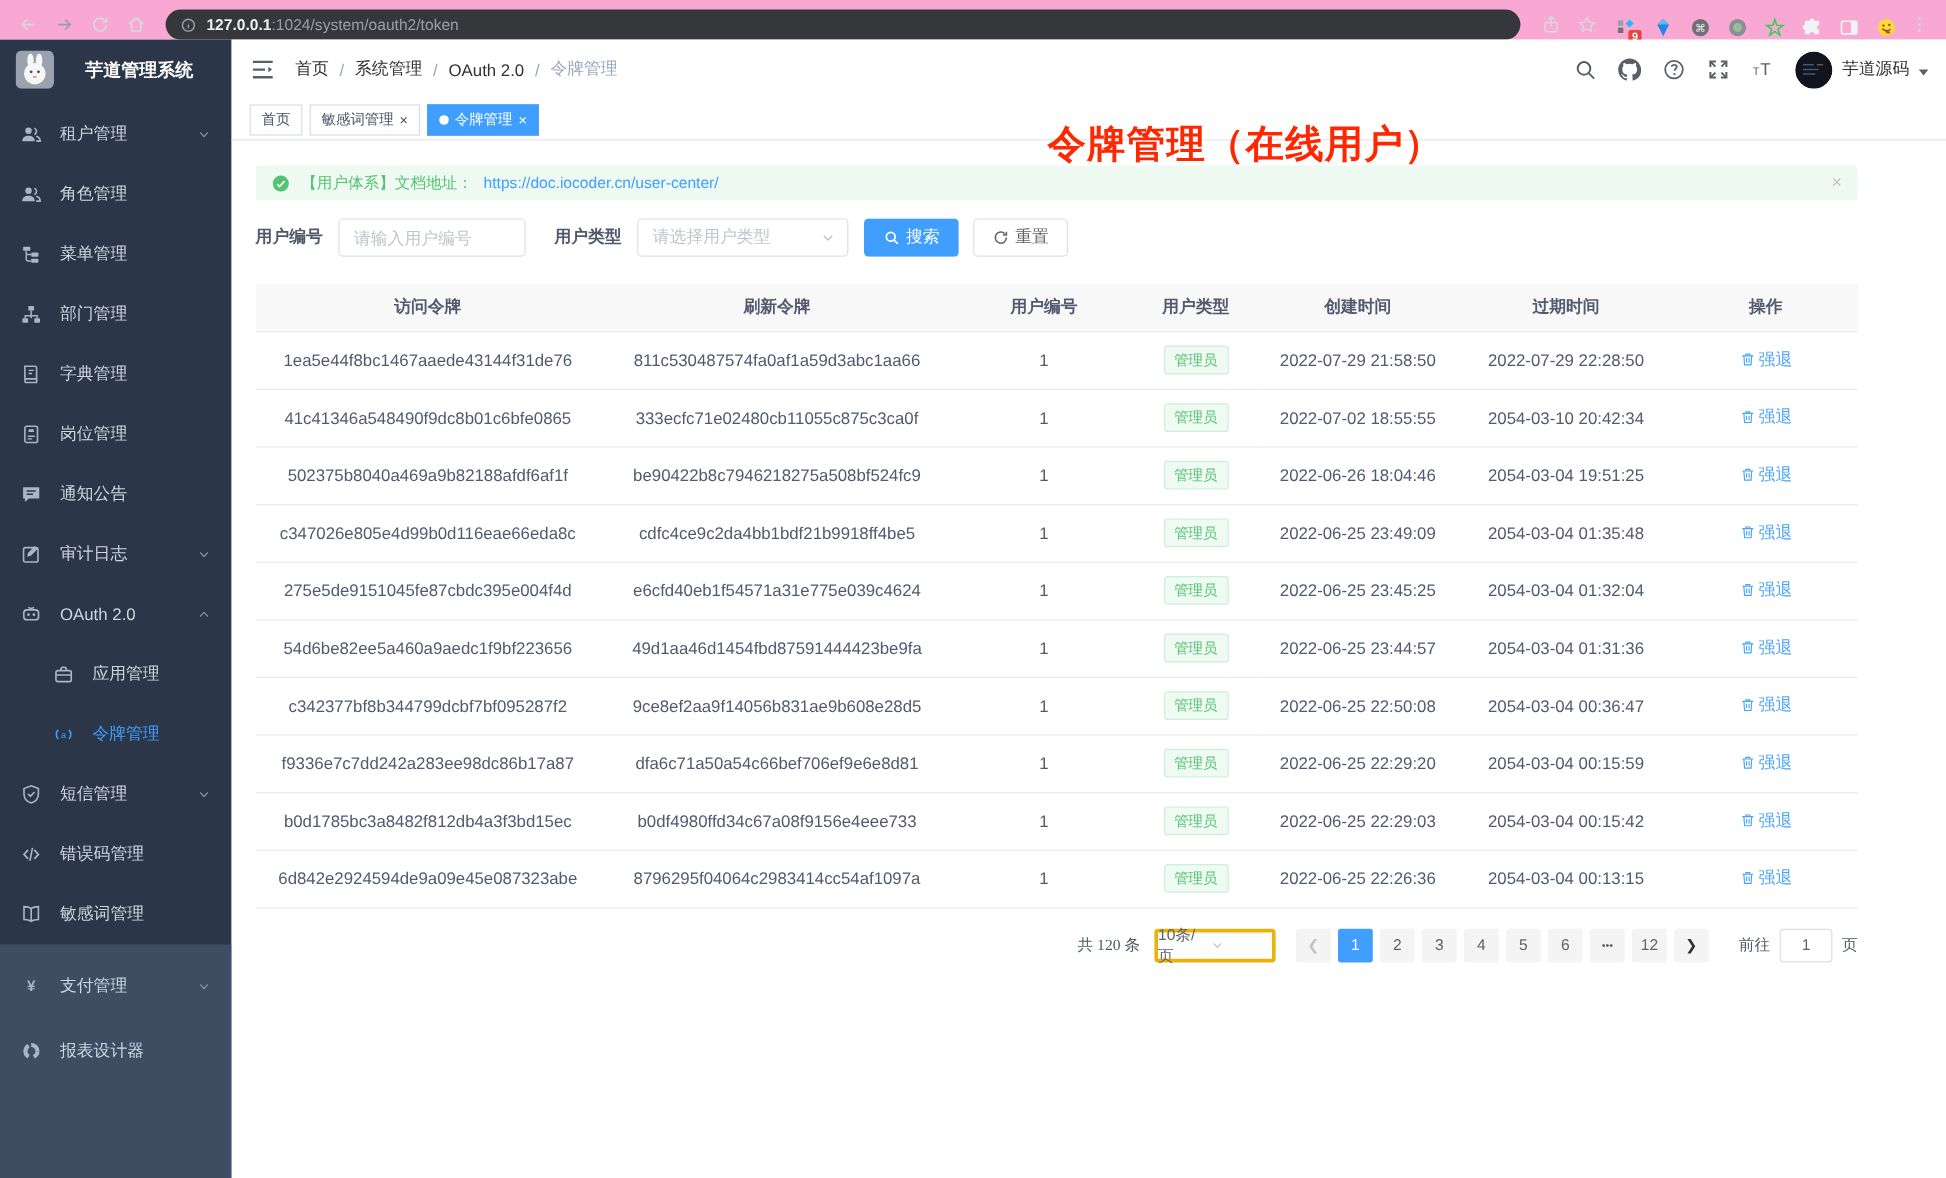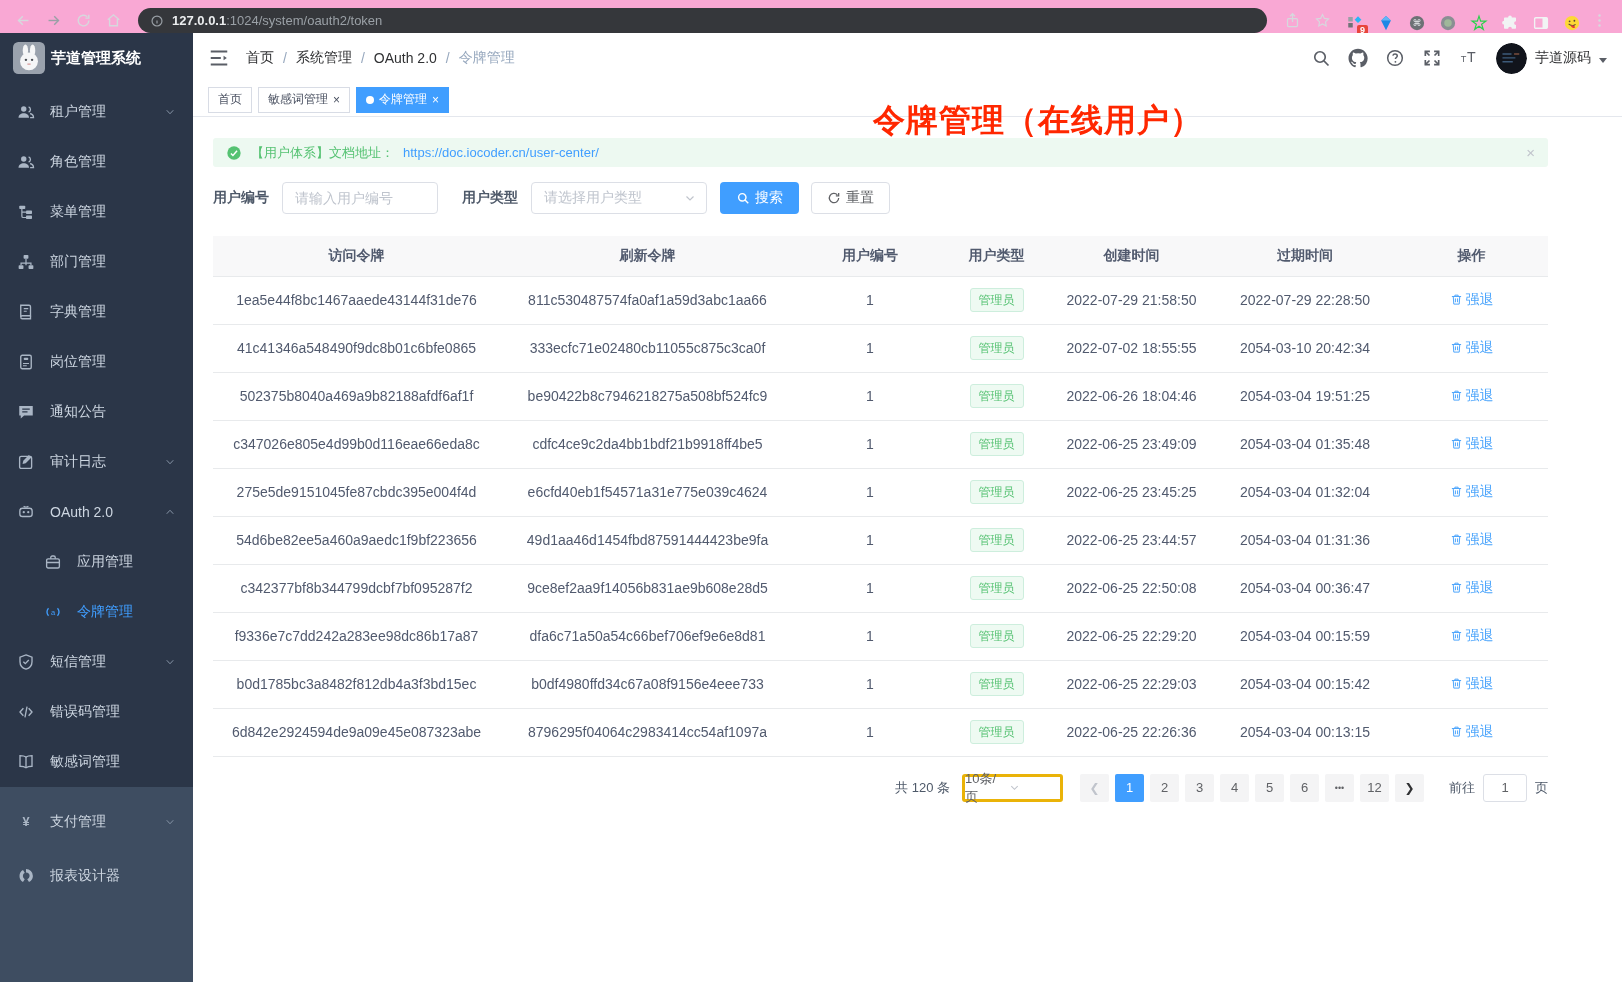"芋道管理系统" .logo-row { gap: 6px -> 26px }
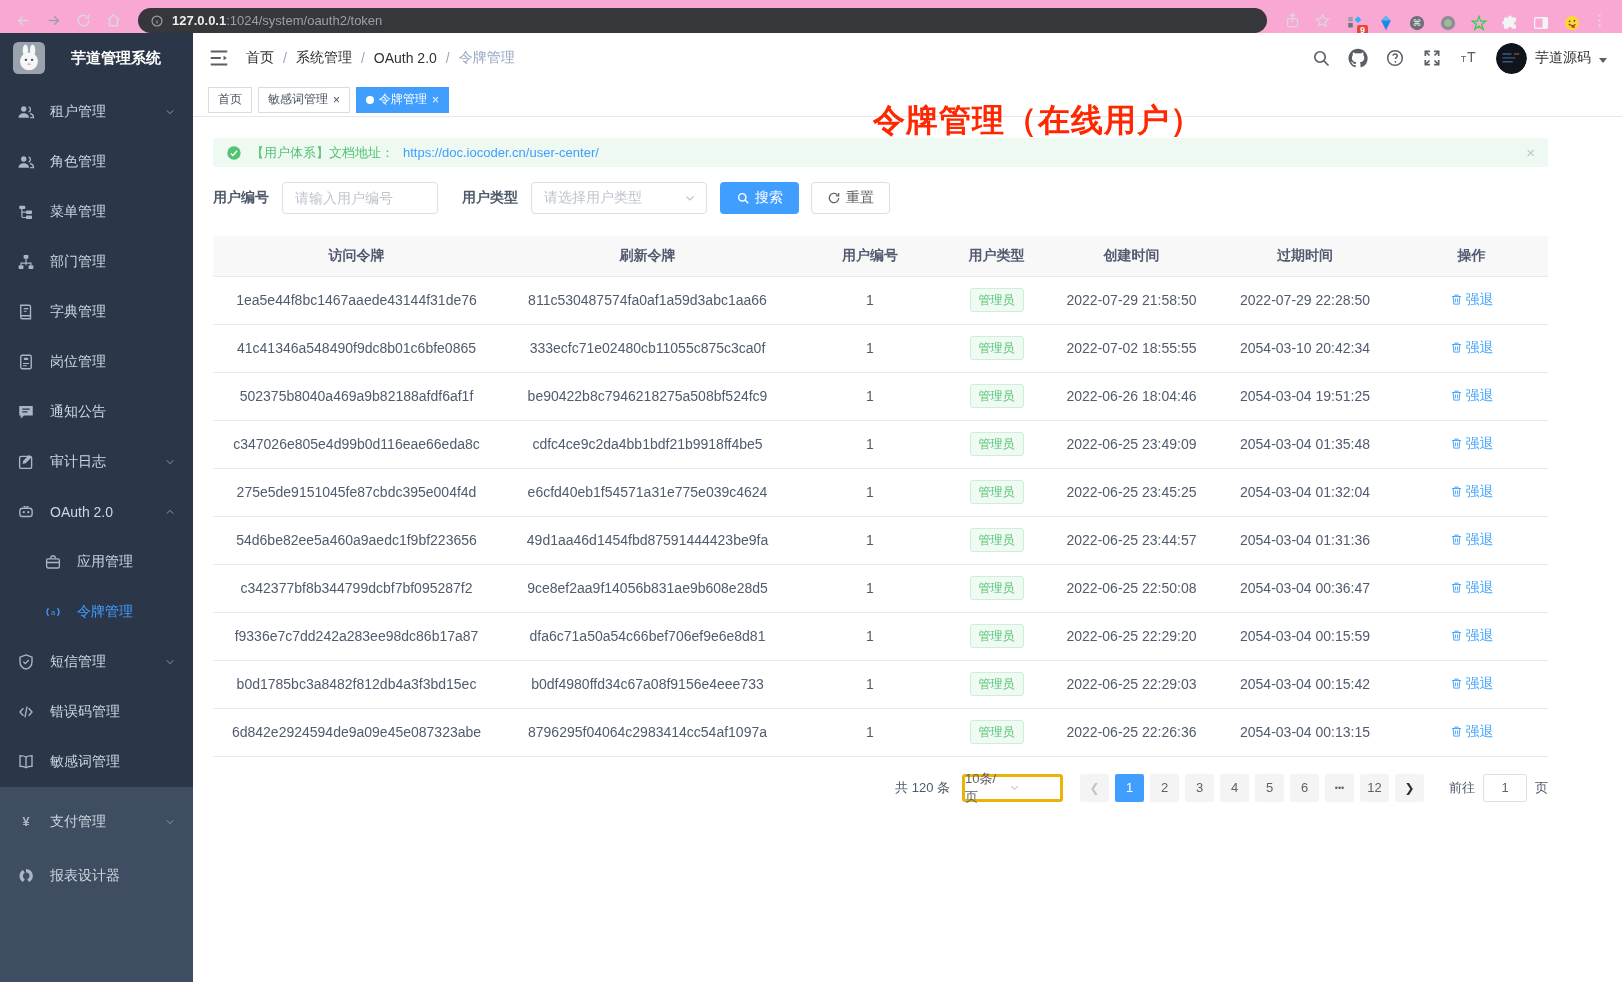"共 120 条" .pg-total { font-family: none -> Liberation Serif, serif }
